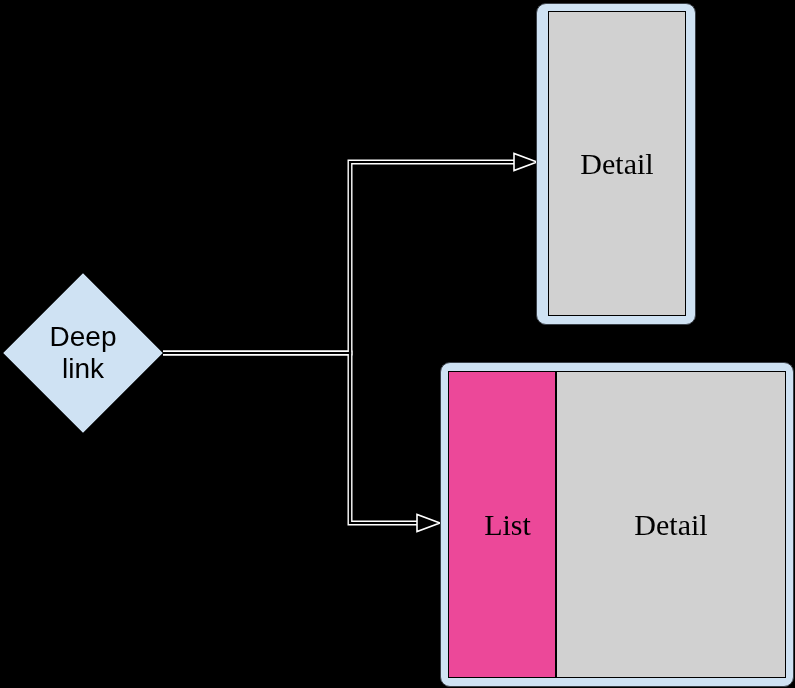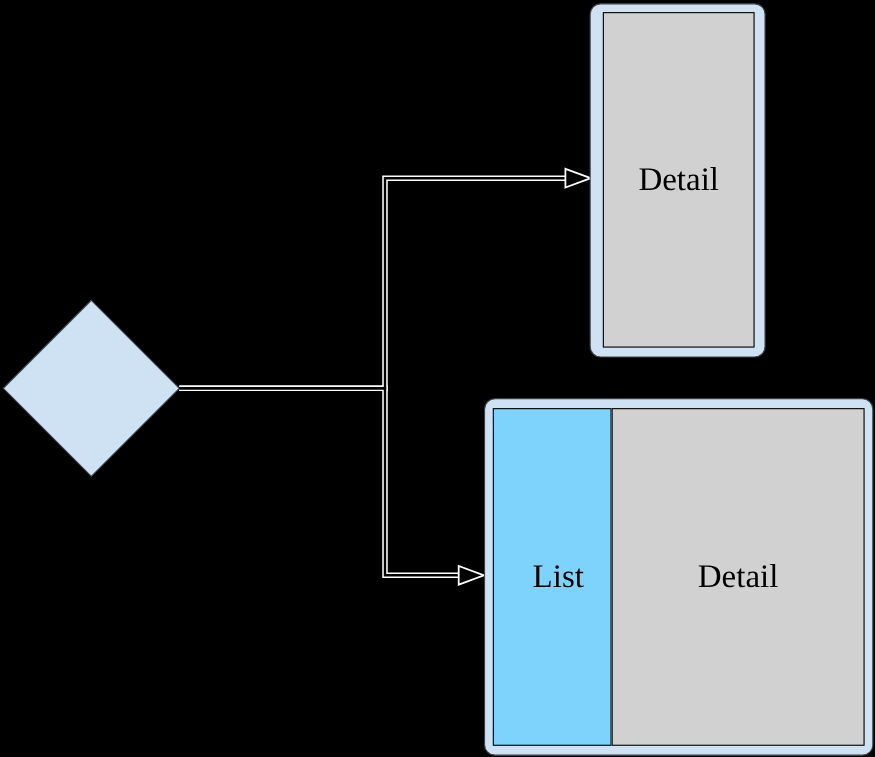"Deep link" div { html: none -> <div> <span>Deep link</span> </div> }
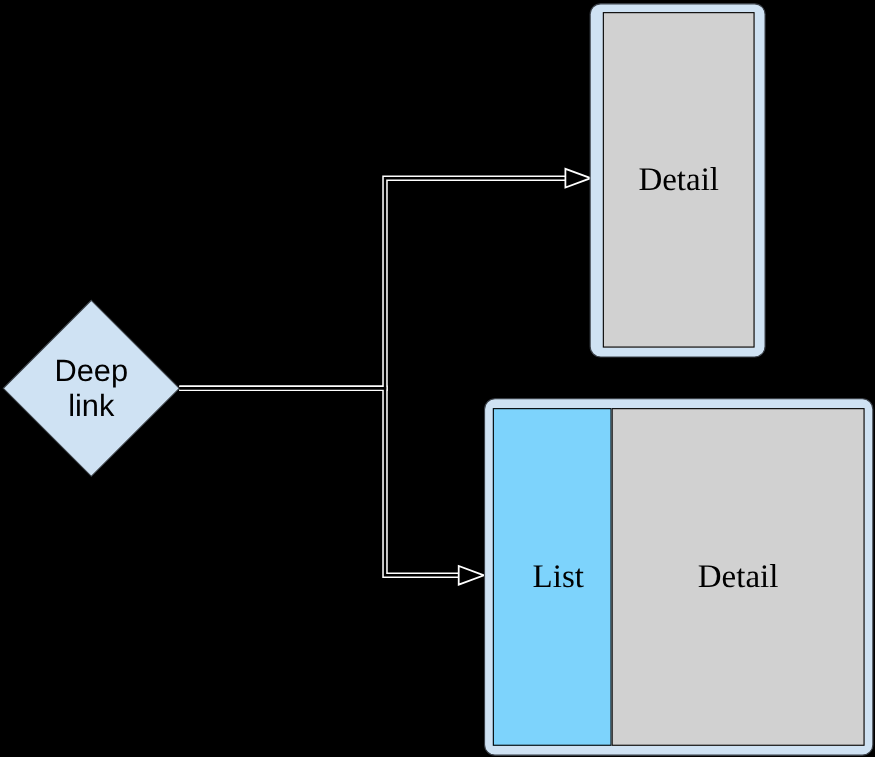"List" div.pane { background-color: #7dd3fc -> #ec4899 }
